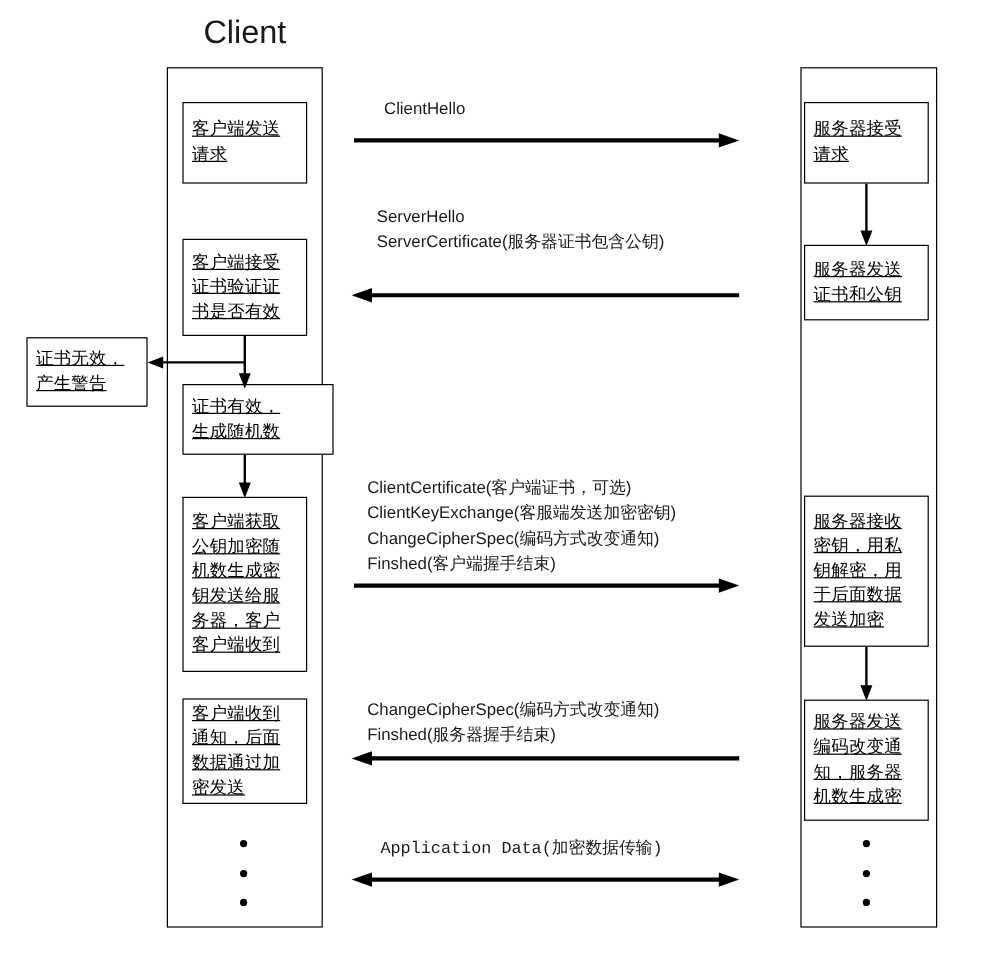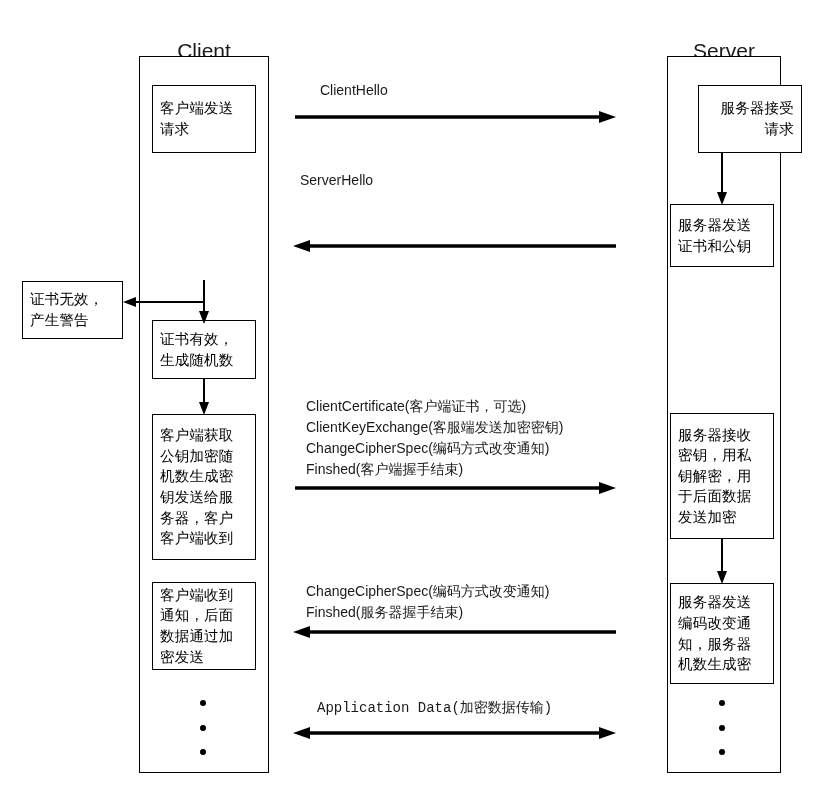"Client" .lane-title { font-size: 21px -> 27px; margin-top: 27px -> none }
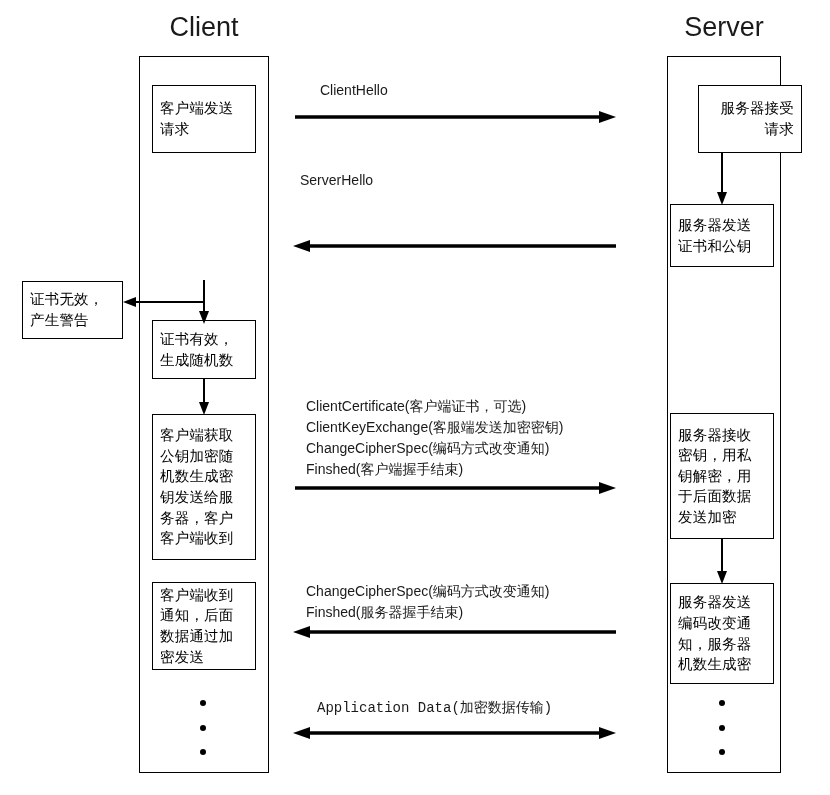"Server" div.lane-title { html: <div>Server</div> -> none }
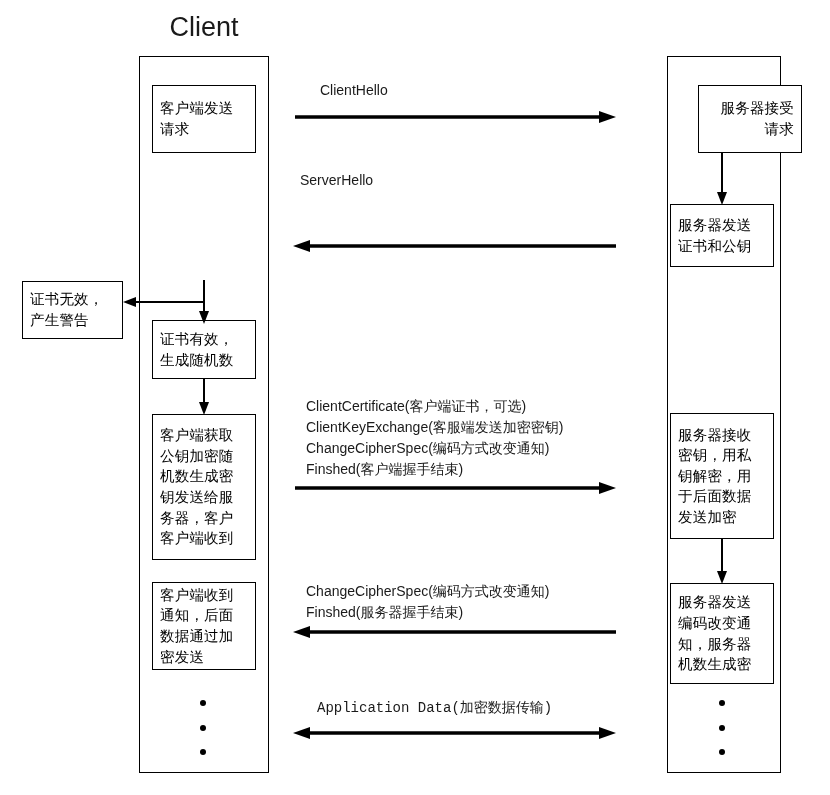"客户端发送" .node span { text-decoration: none -> underline }
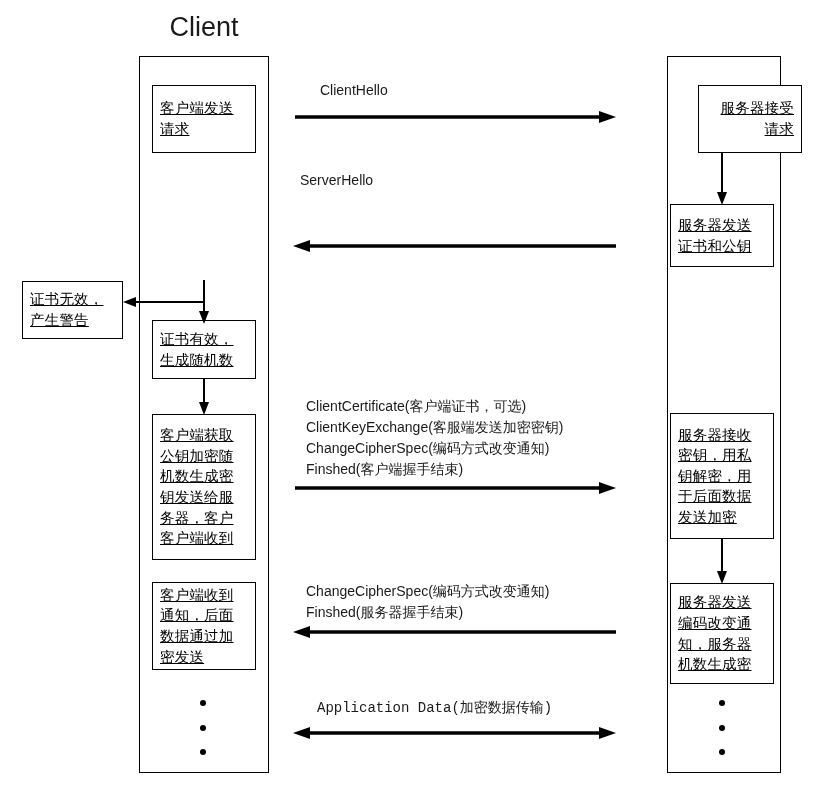"服务器接受" div.node { align-items: flex-end -> none; left: 698px -> 670px }
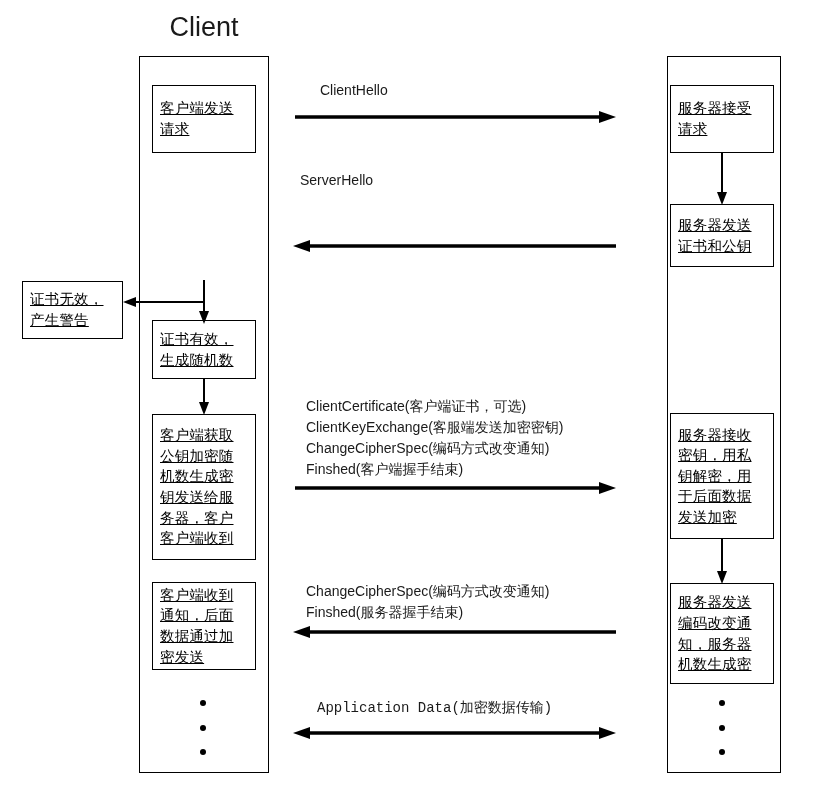"ServerHello" div.msg-label { left: 300px -> 314px }
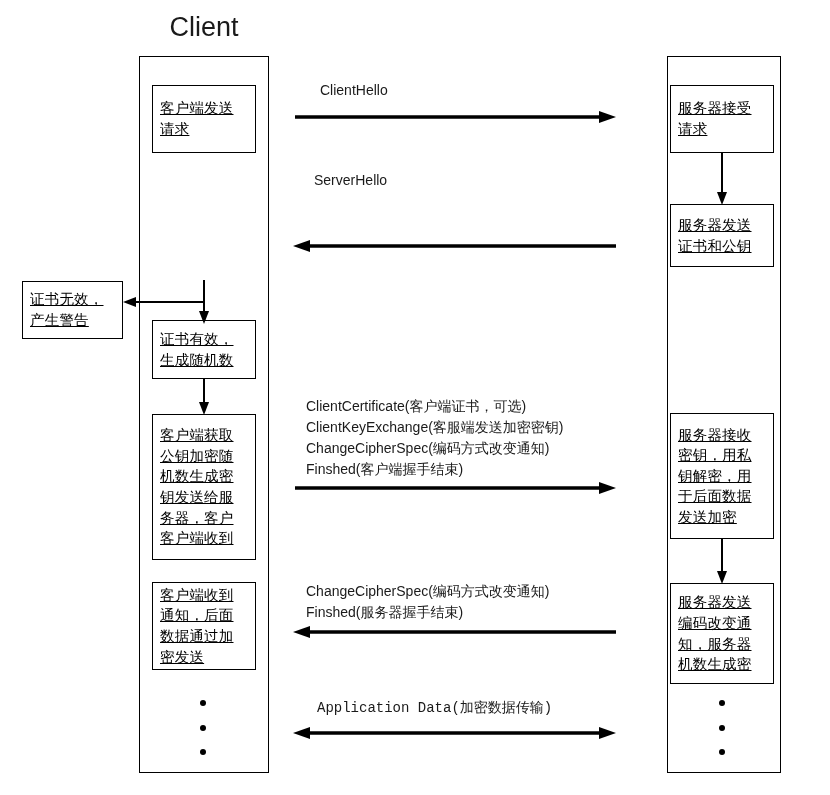"ServerCertificate(服务器证书包含公钥)" span { html: none -> <span>ServerCertificate(服务器证书包含公钥)</span> }
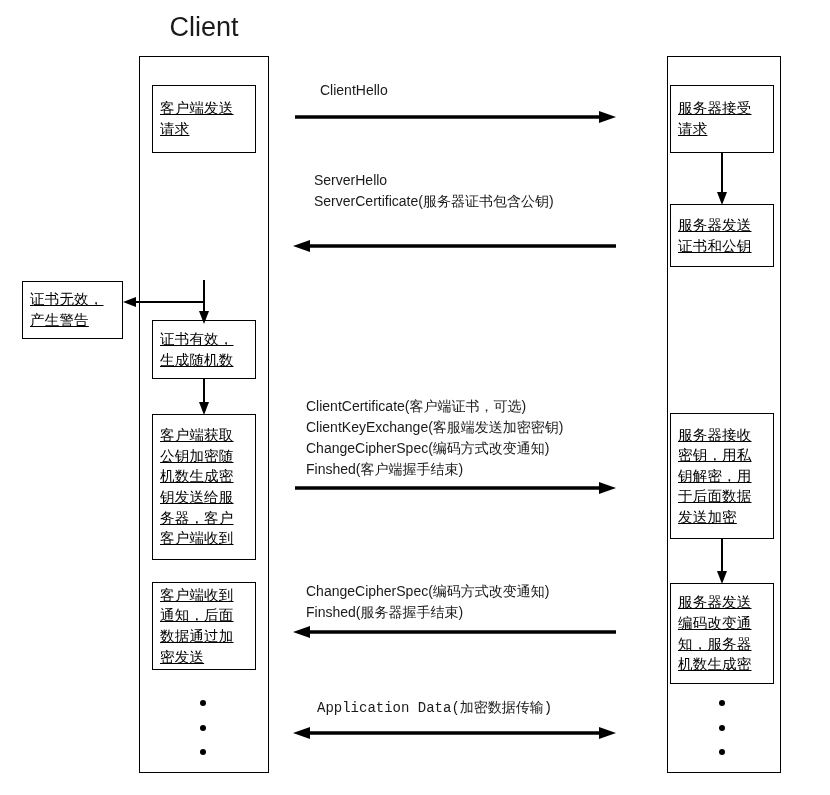"客户端接受" div.node { html: none -> <div> <span>客户端接受</span> <span>证书验证证</span> <span>书是否有效</span> </div> }
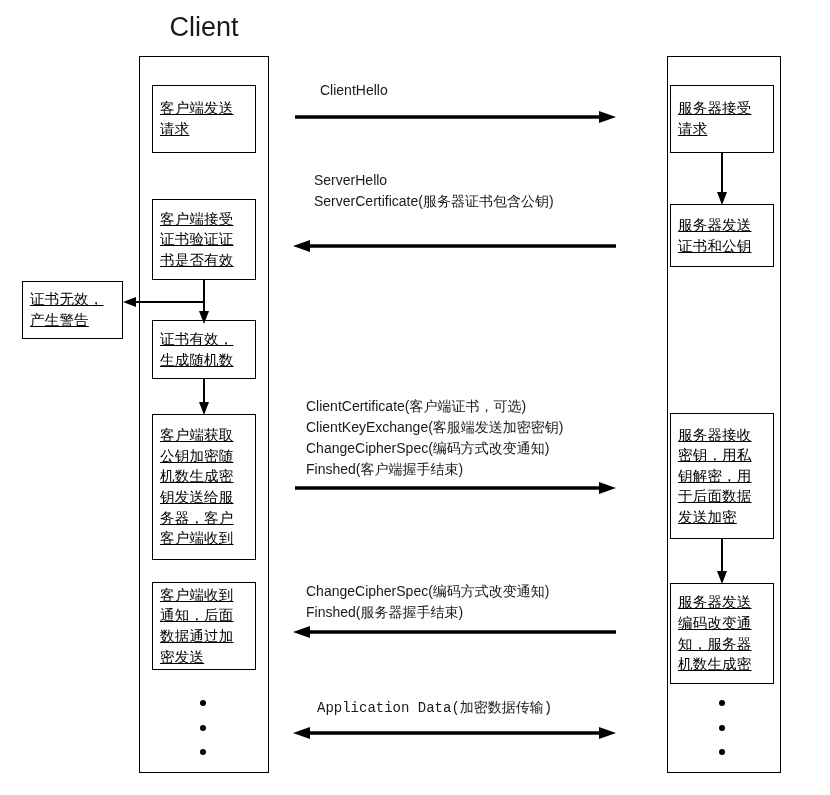"证书有效，" div.node { width: 104px -> 126px }
